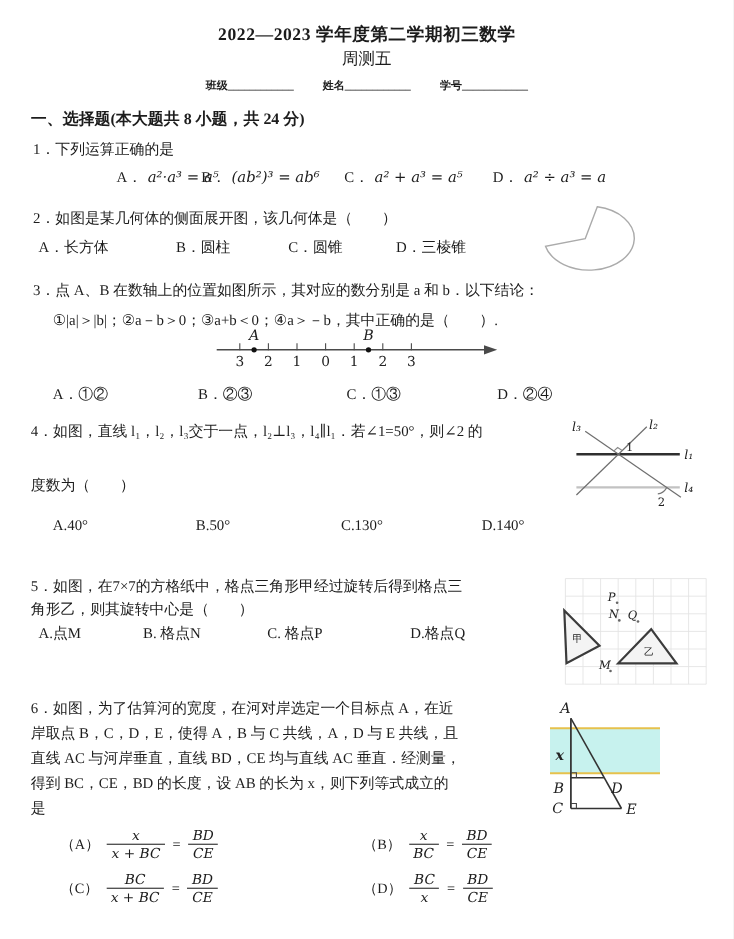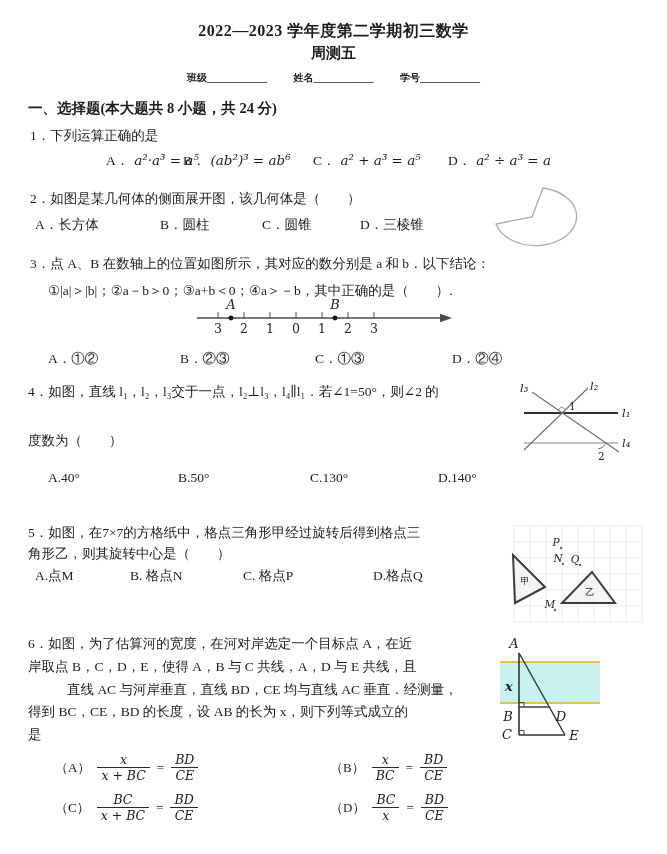"周测五" .title2 { font-weight: bold -> normal }
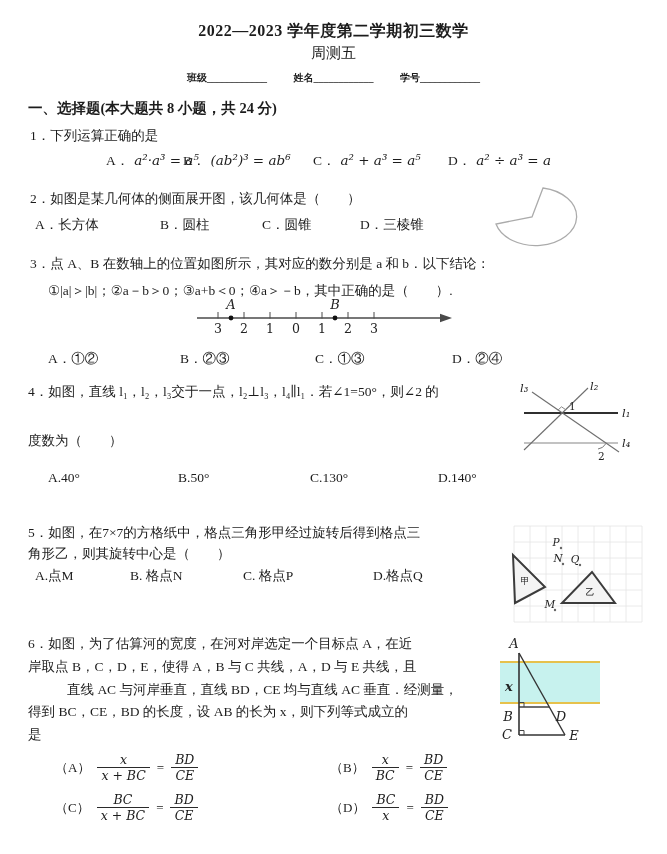"直线 AC 与河岸垂直，直线 BD，CE 均与直线" div.abs { margin-left: 39px -> none }
